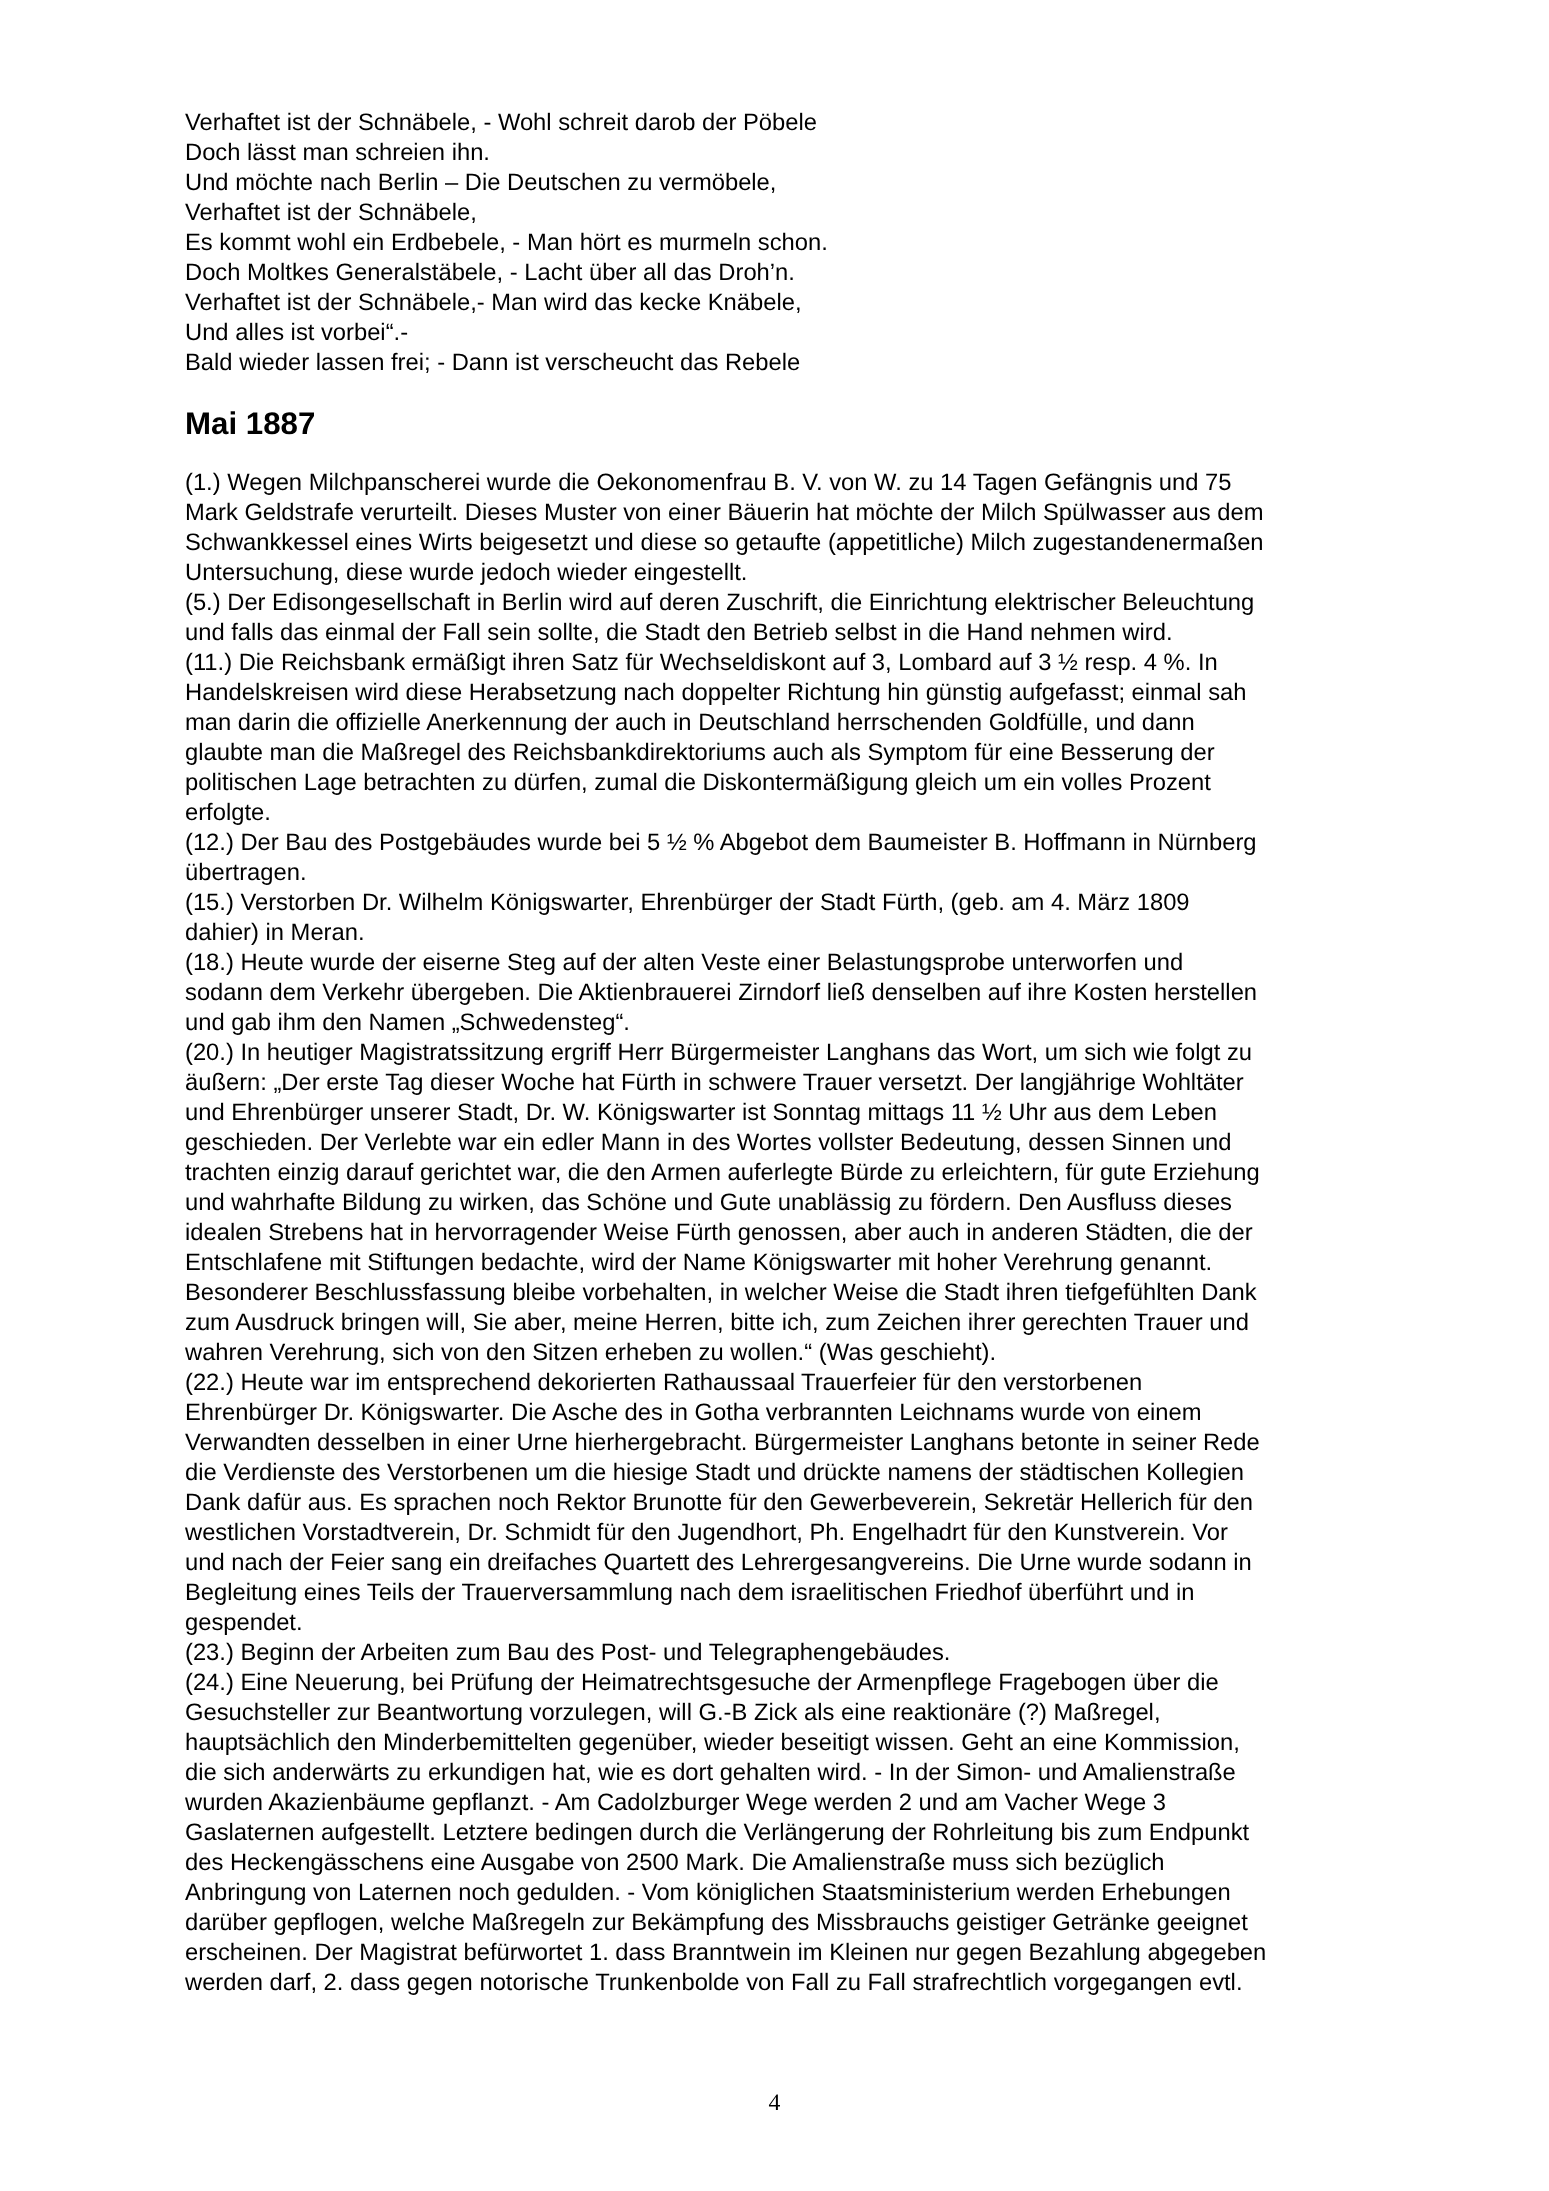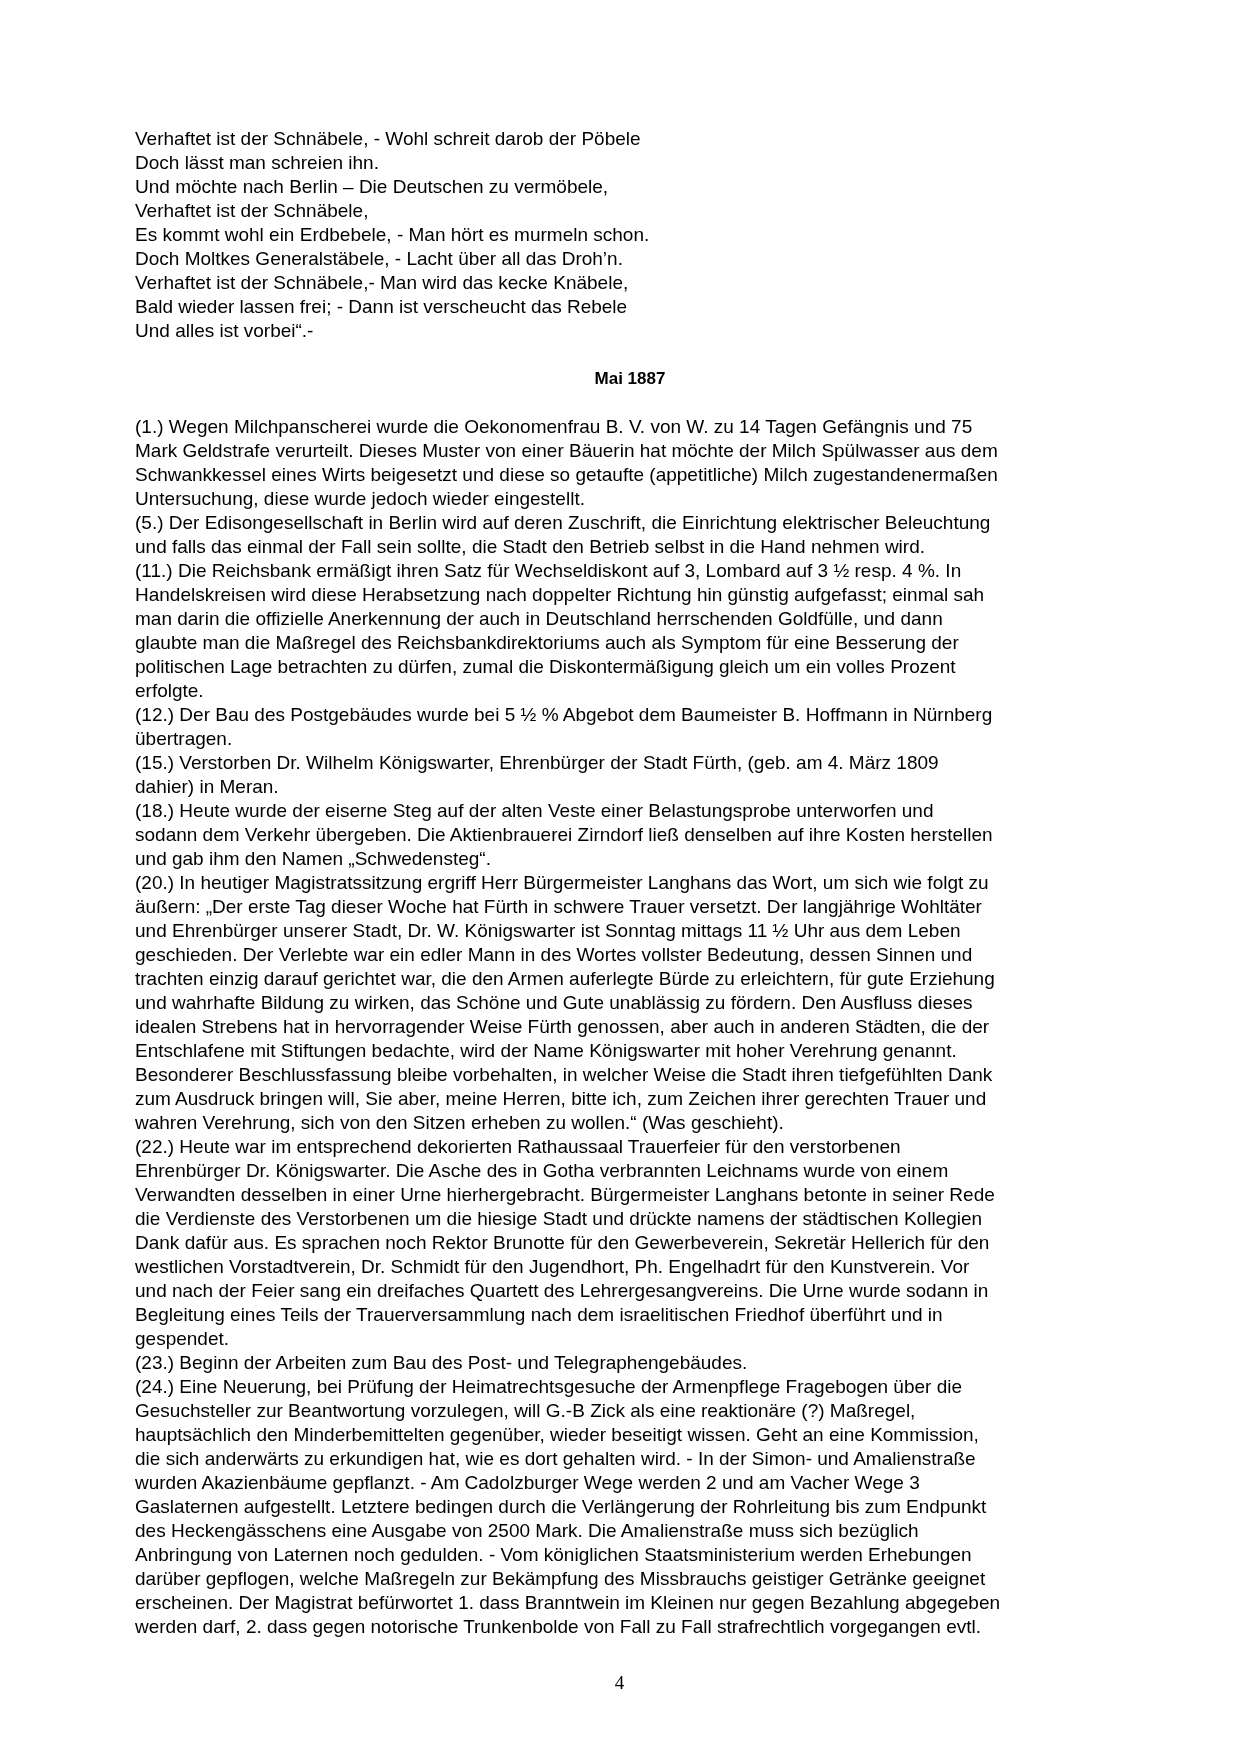"Verhaftet ist der Schnäbele, -" .content { left: 135px -> 148px; margin-top: 40px -> none }
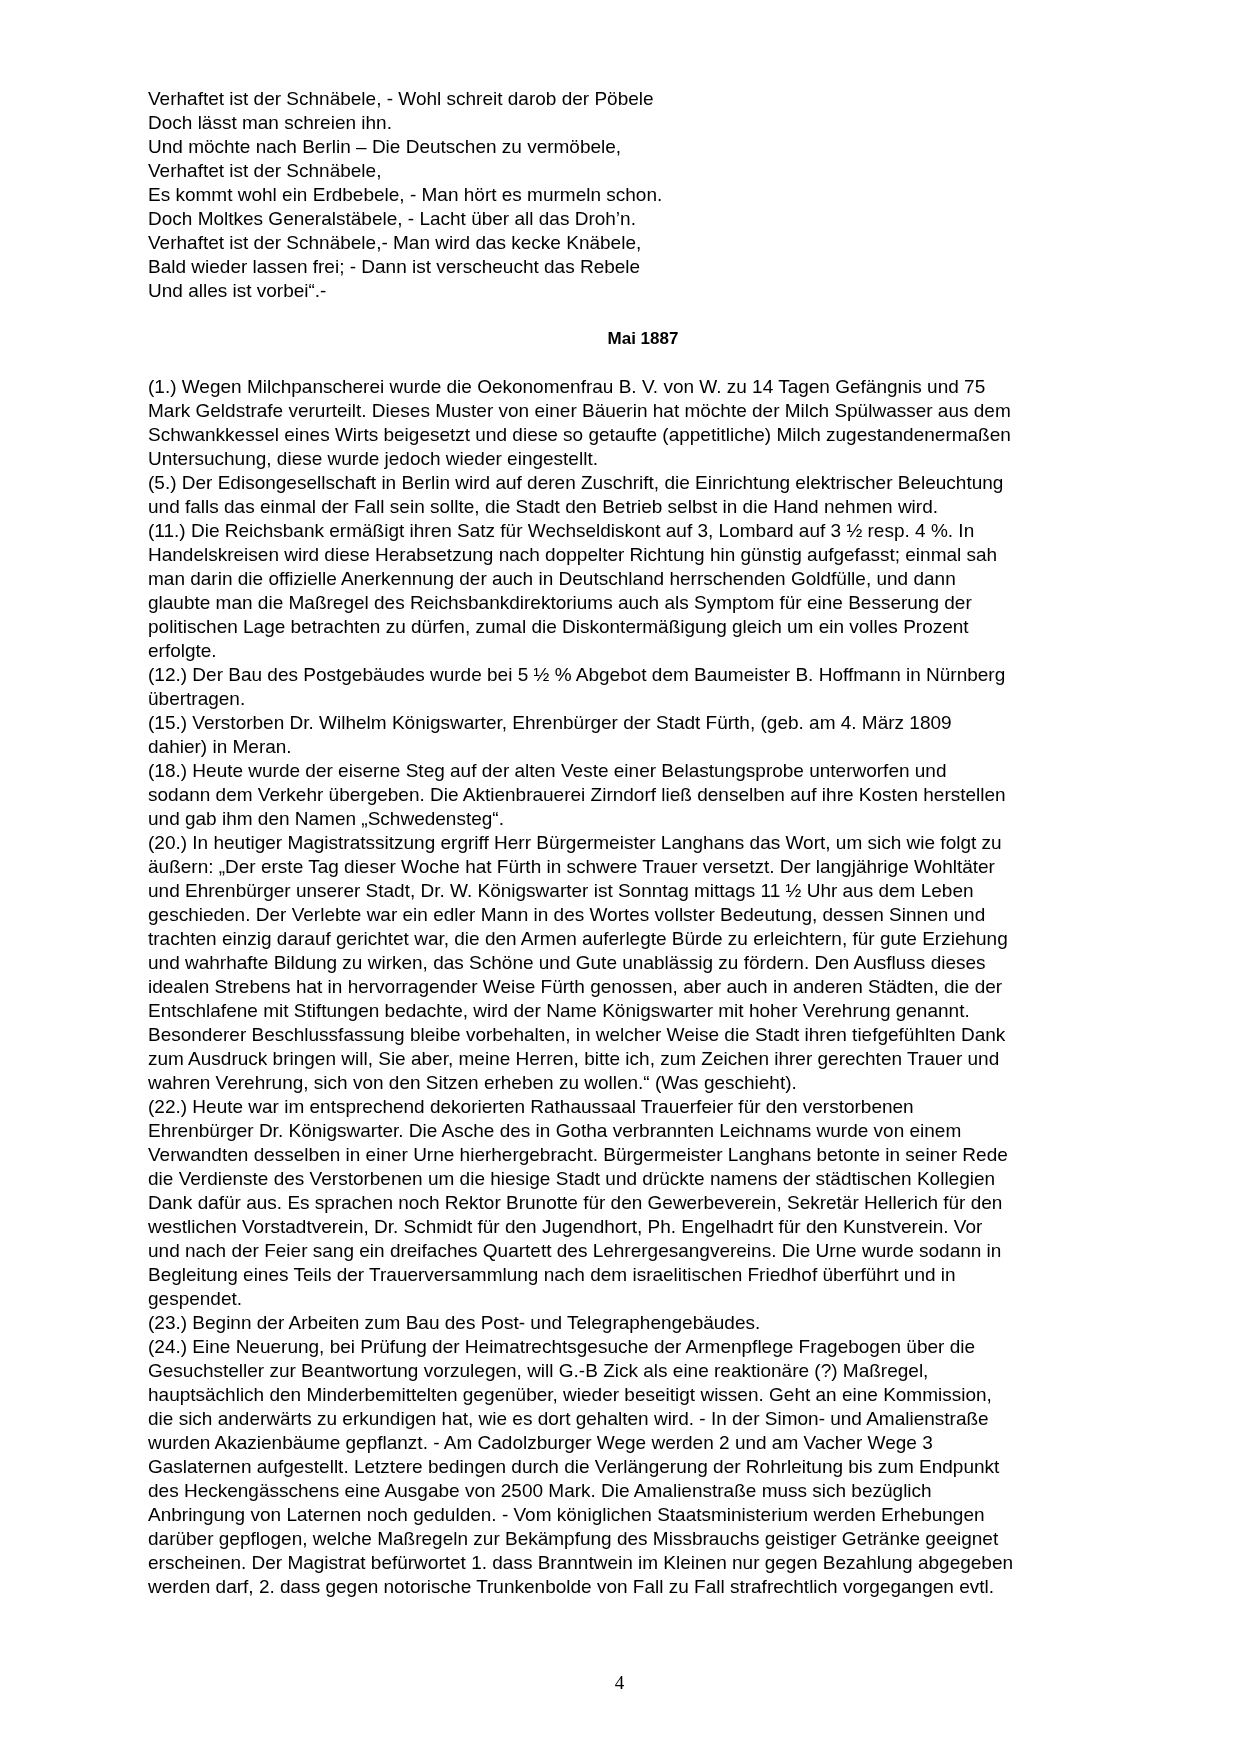"Bald wieder lassen frei; -" div.poem-line { order: before "Und alles ist vorbei“.-" -> after "Und alles ist vorbei“.-" }
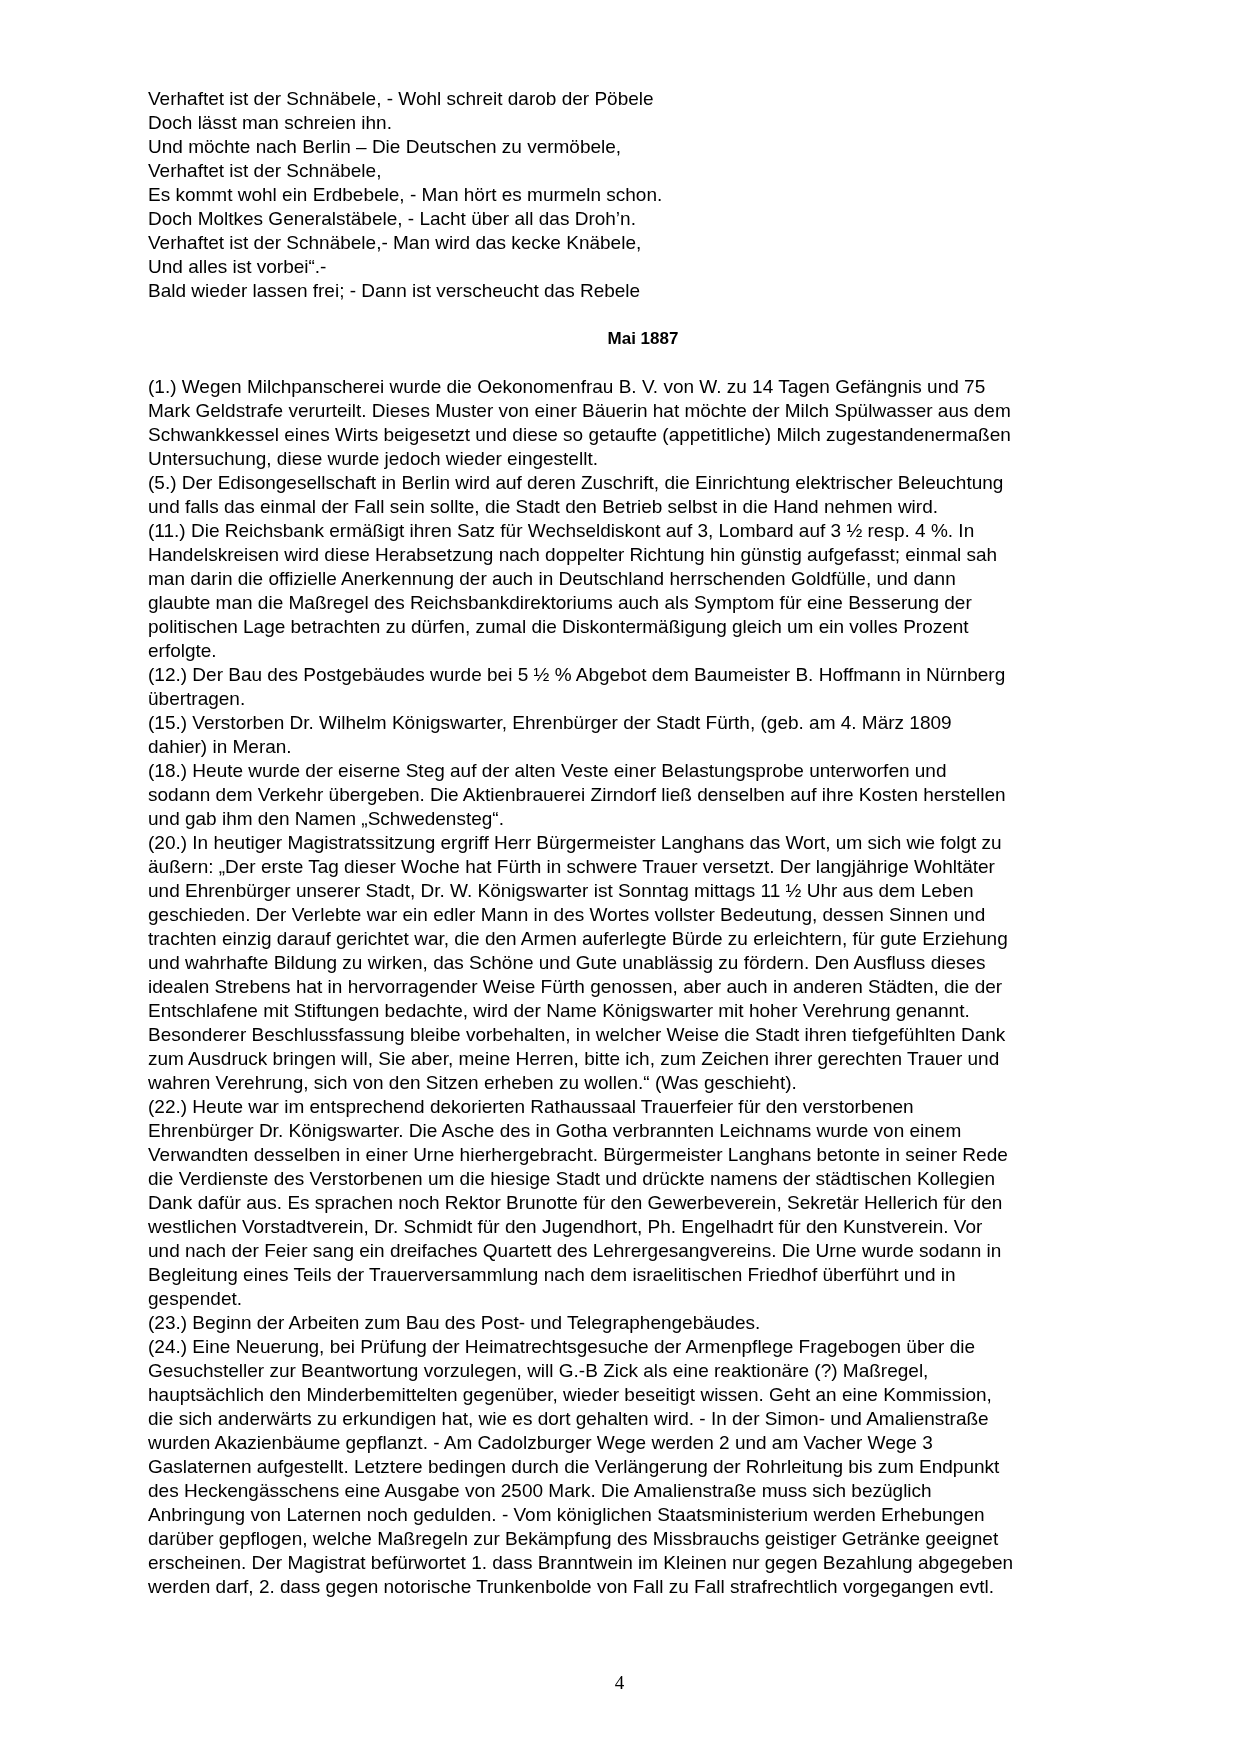"Mai 1887" .heading { font-size: 17px -> 25px; text-align: center -> none }
